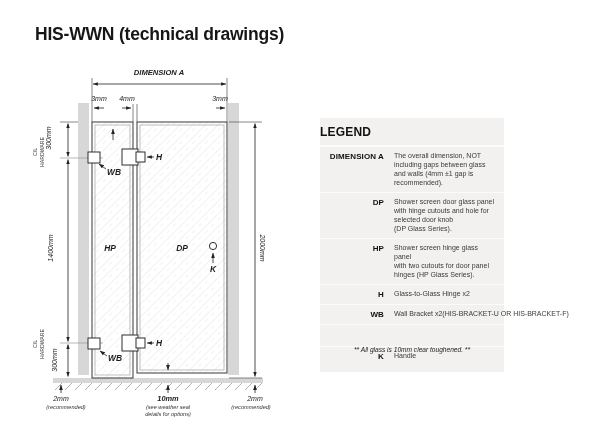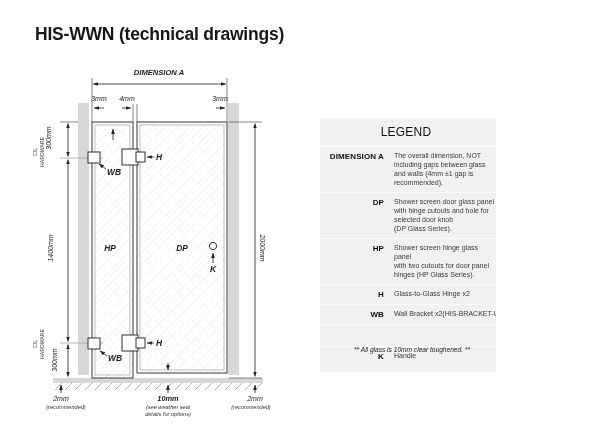"HIS-WWN (technical drawings)" .page { width: 496px -> 600px }
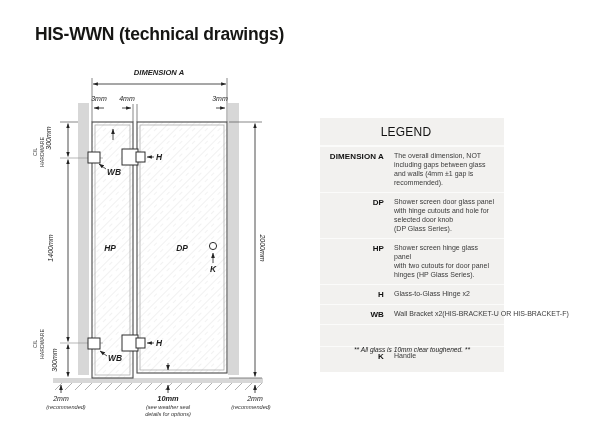"LEGEND" .legend-header { font-weight: normal -> bold; text-align: center -> none }
